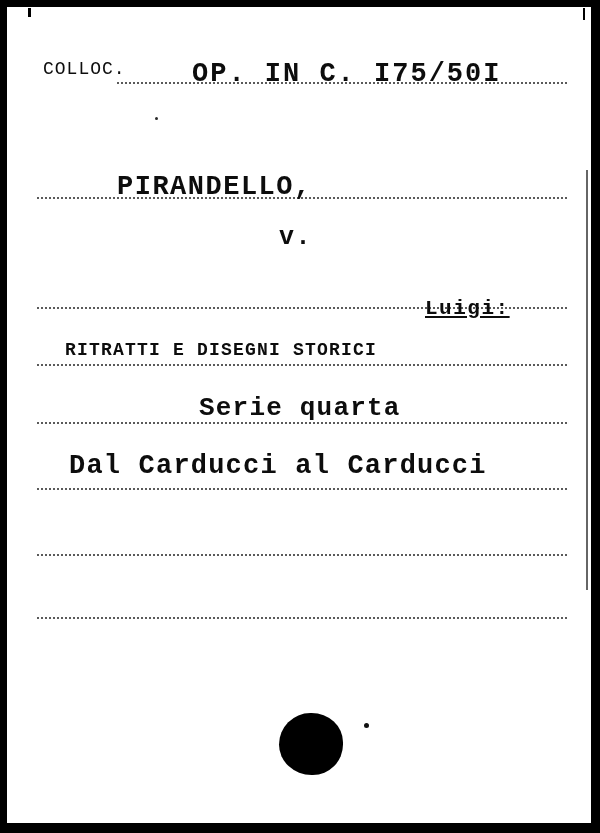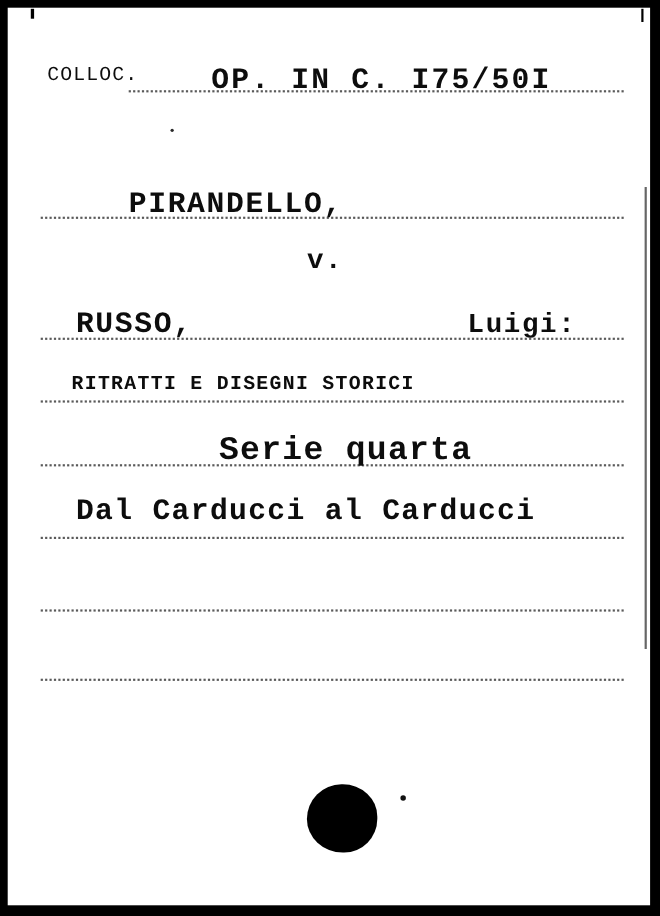"RUSSO," div.typed { html: <div>RUSSO,</div> -> none }
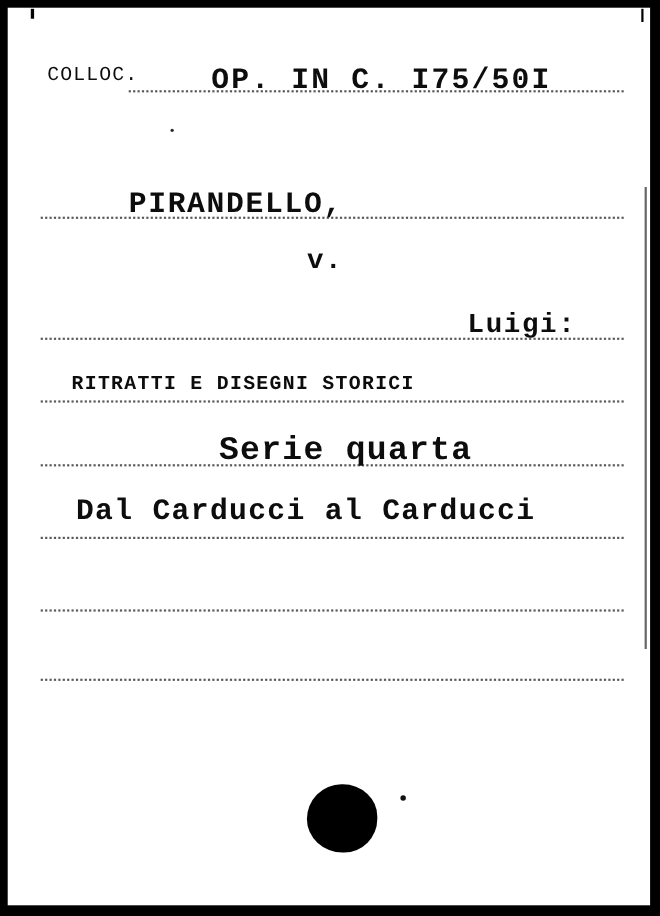"Luigi:" .second-first { font-size: 25px -> 21px; text-decoration: none -> underline; top: 274px -> 290px }
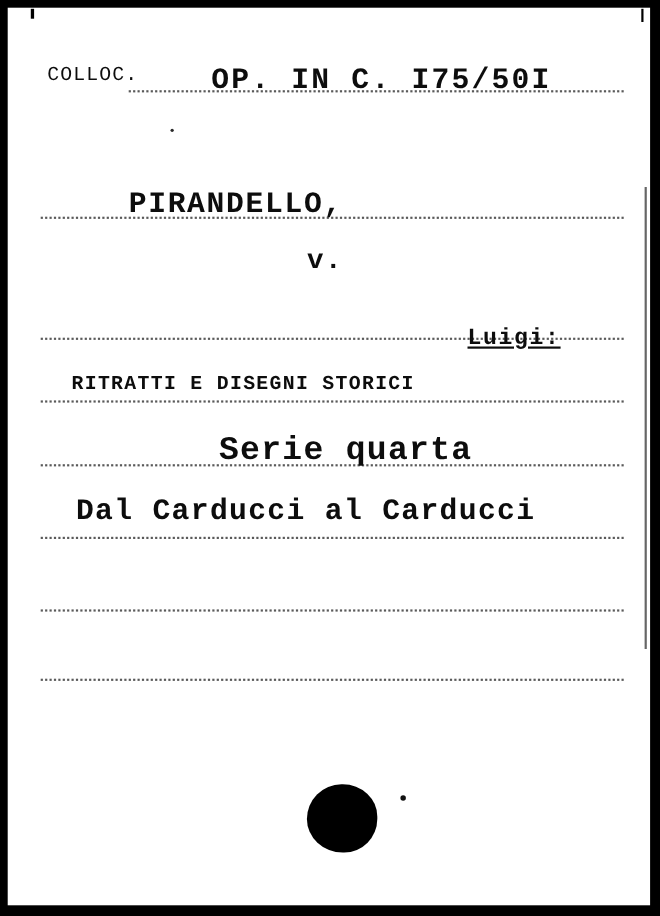"Serie quarta" .title-sub { font-size: 30px -> 26px }
